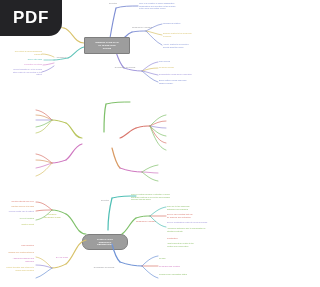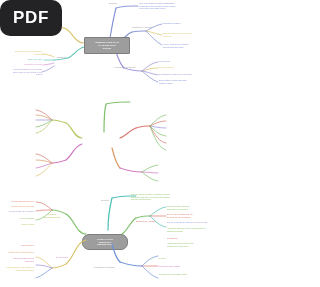"PDF" #pdf-badge { border-radius: 10px -> none }
